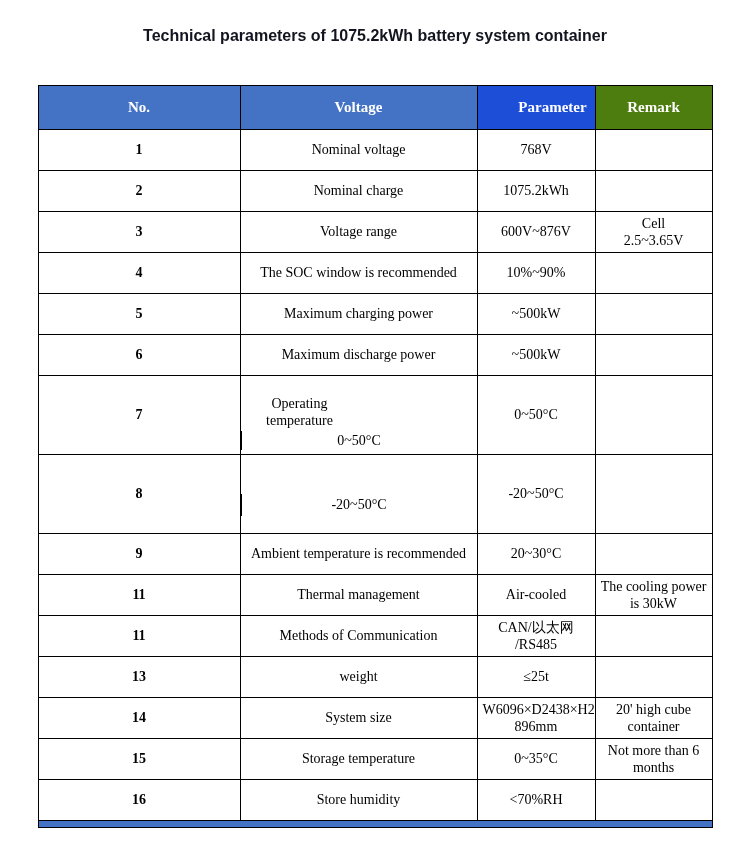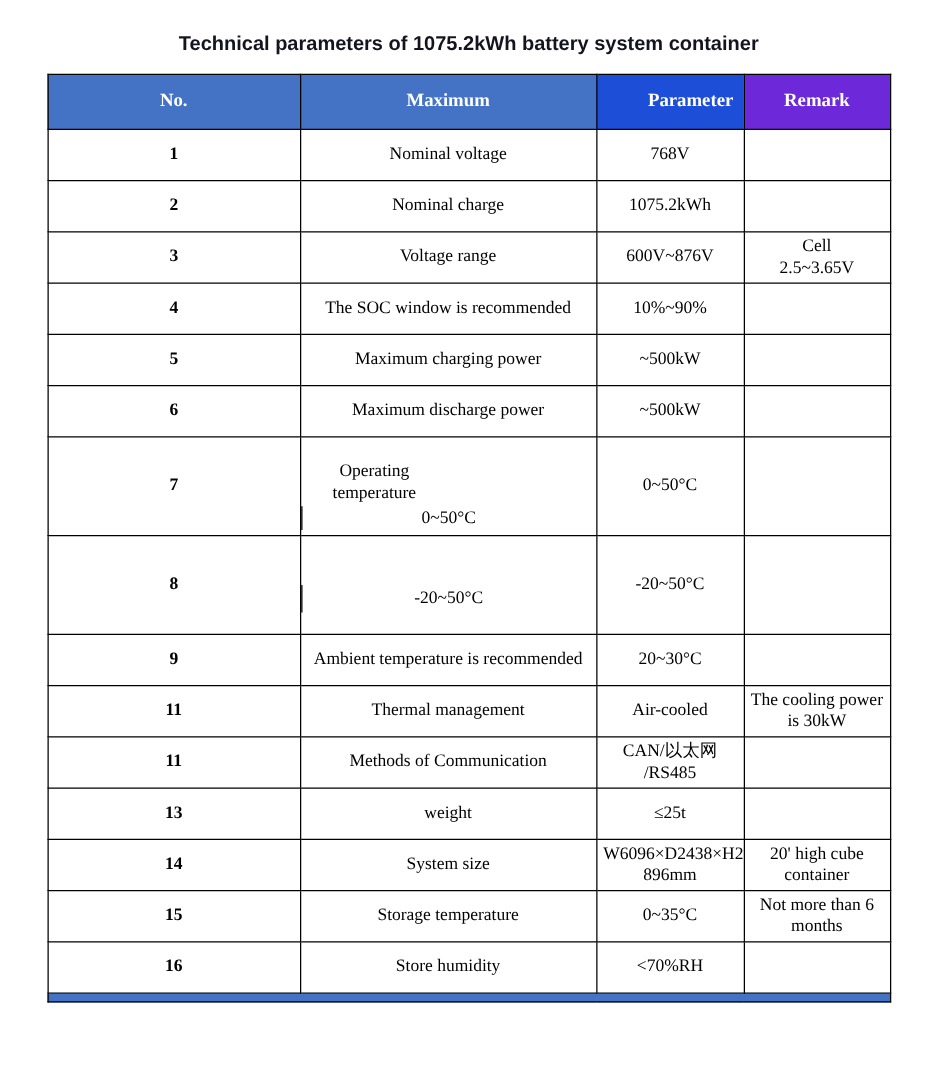"No." table.spec-table { margin: 14px auto 0 auto -> 40px auto 0 auto }
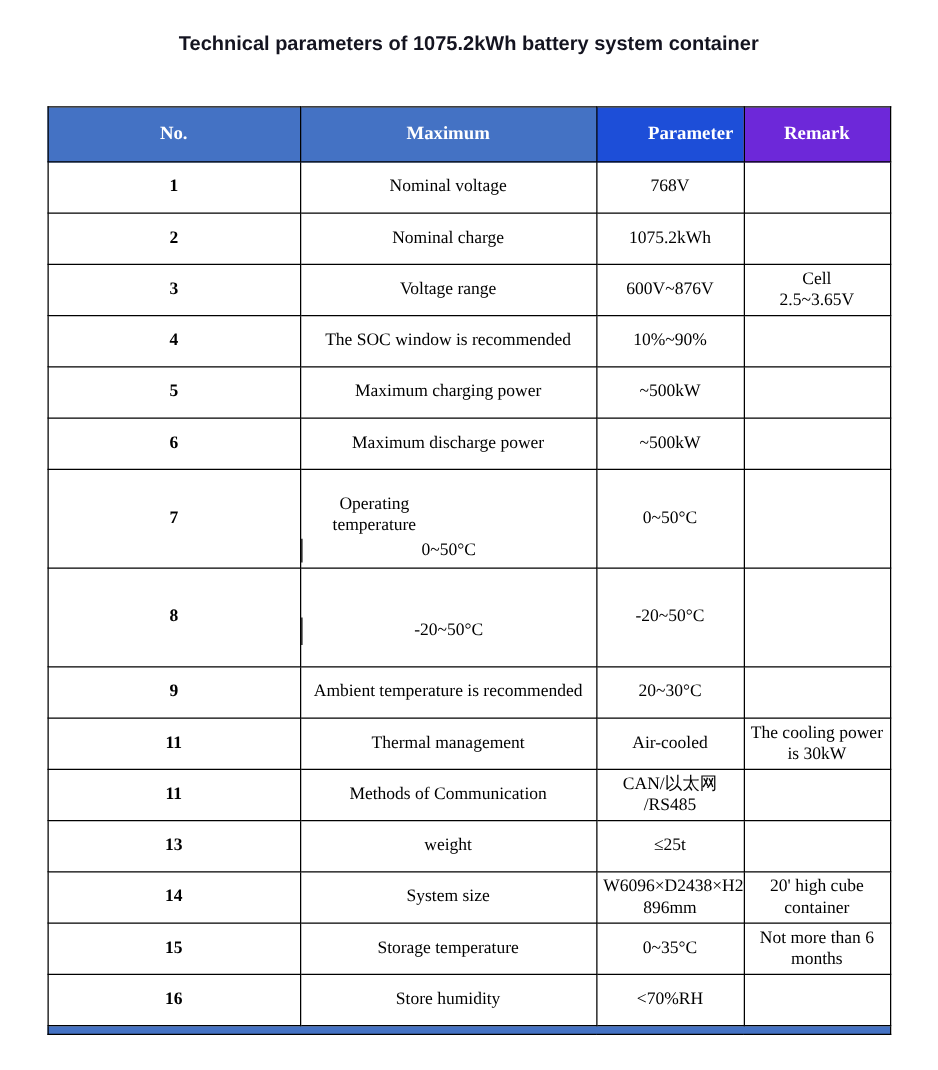"Maximum" th.header-cell { text: Maximum -> Voltage }
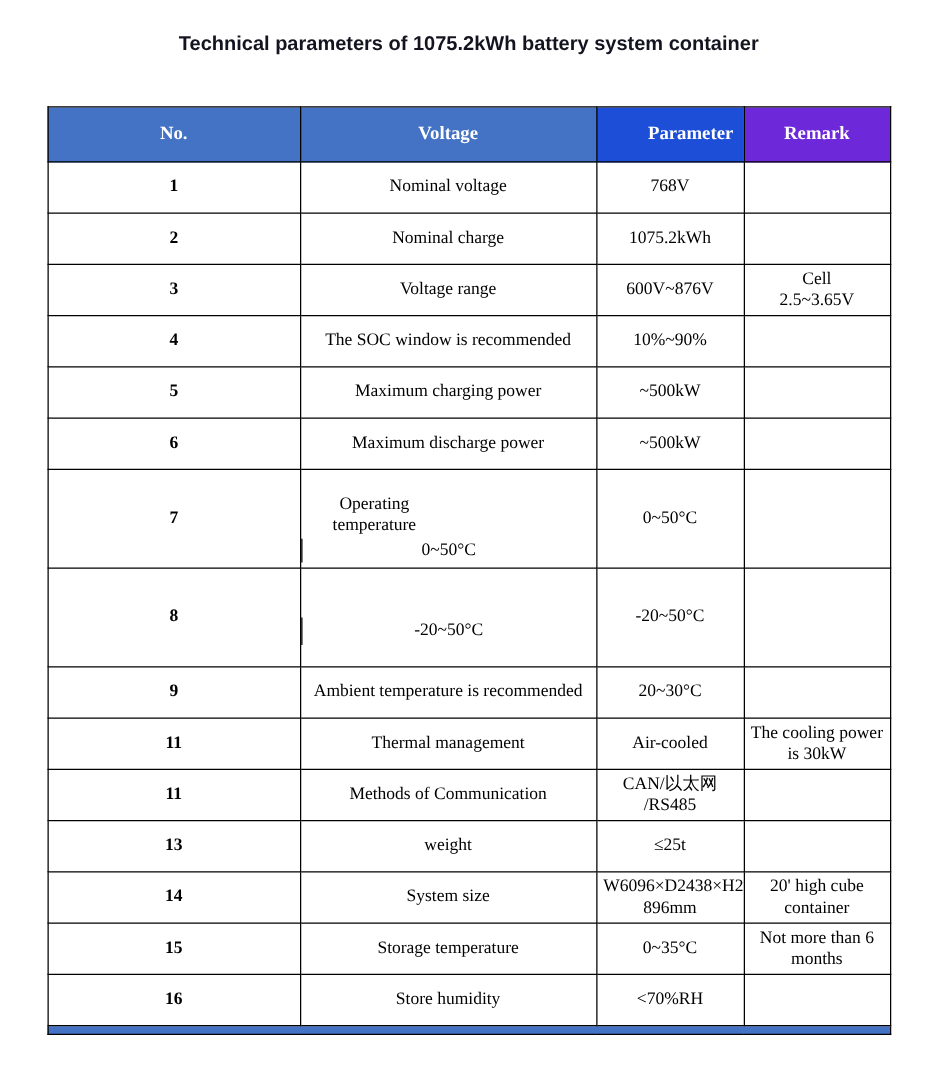"Remark" th.header-cell { background: #6d28d9 -> #4d7c0f }
